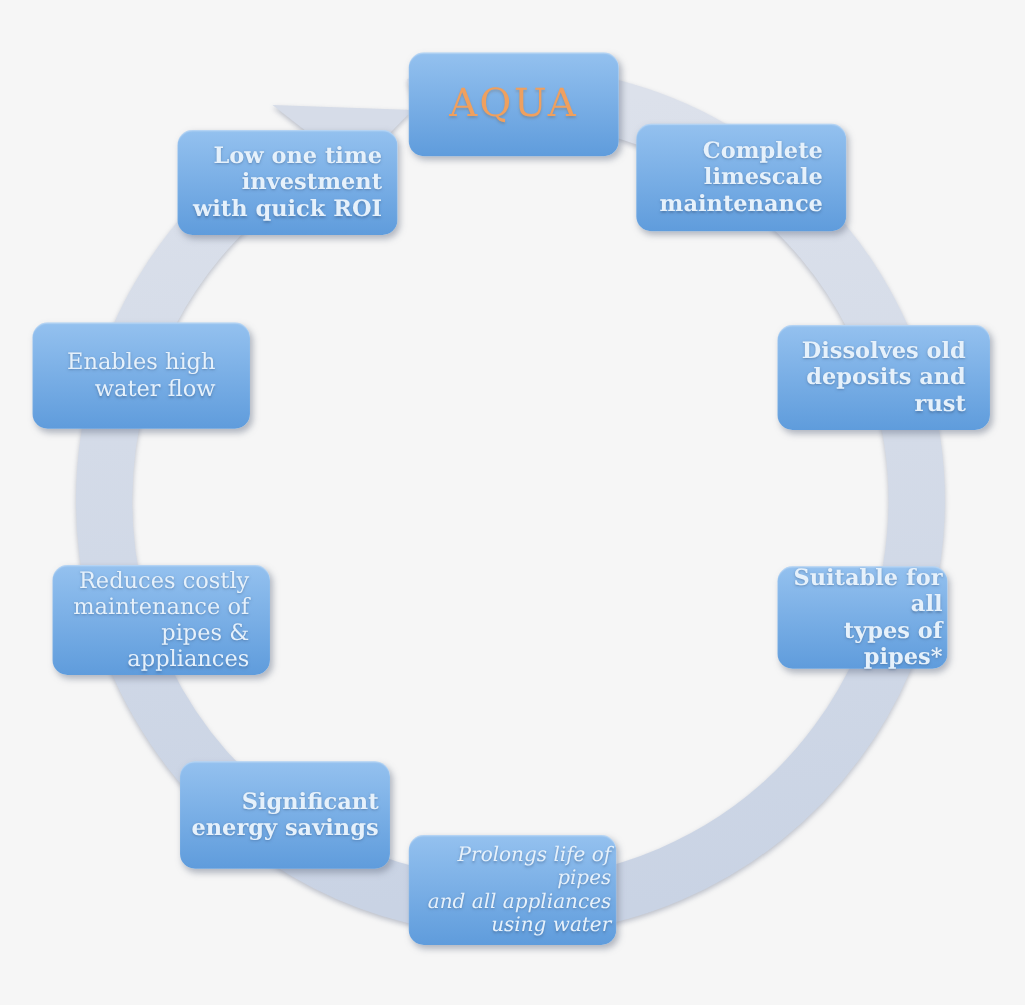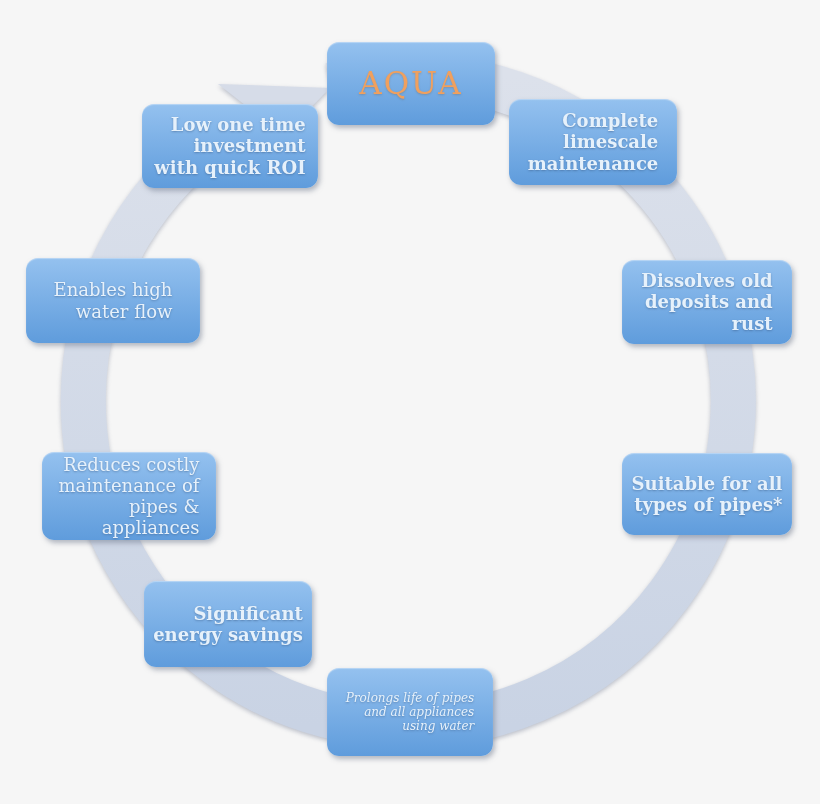"Suitable for all" .n-suitable { width: 170px -> 136px }
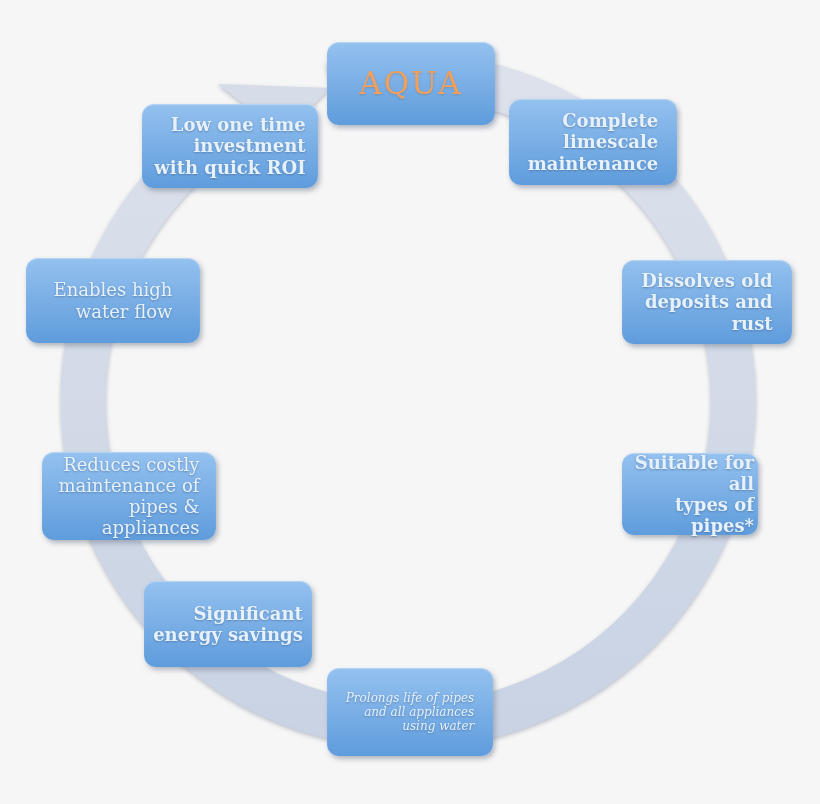"Significant" .n-significant { top: 581px -> 609px }
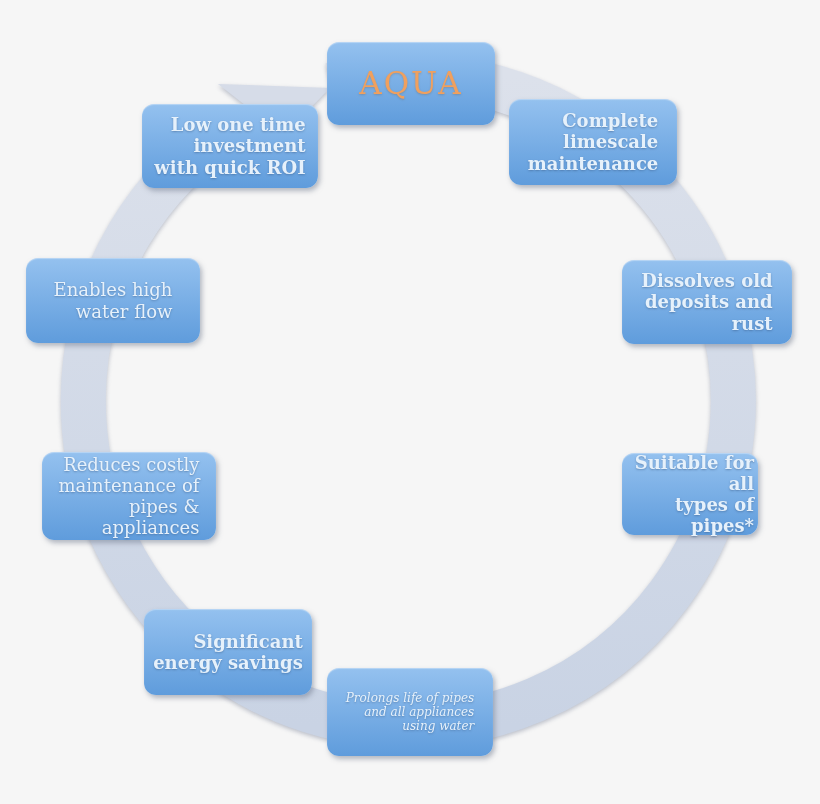"Prolongs life of pipes" .italic { font-size: 12px -> 16px }
